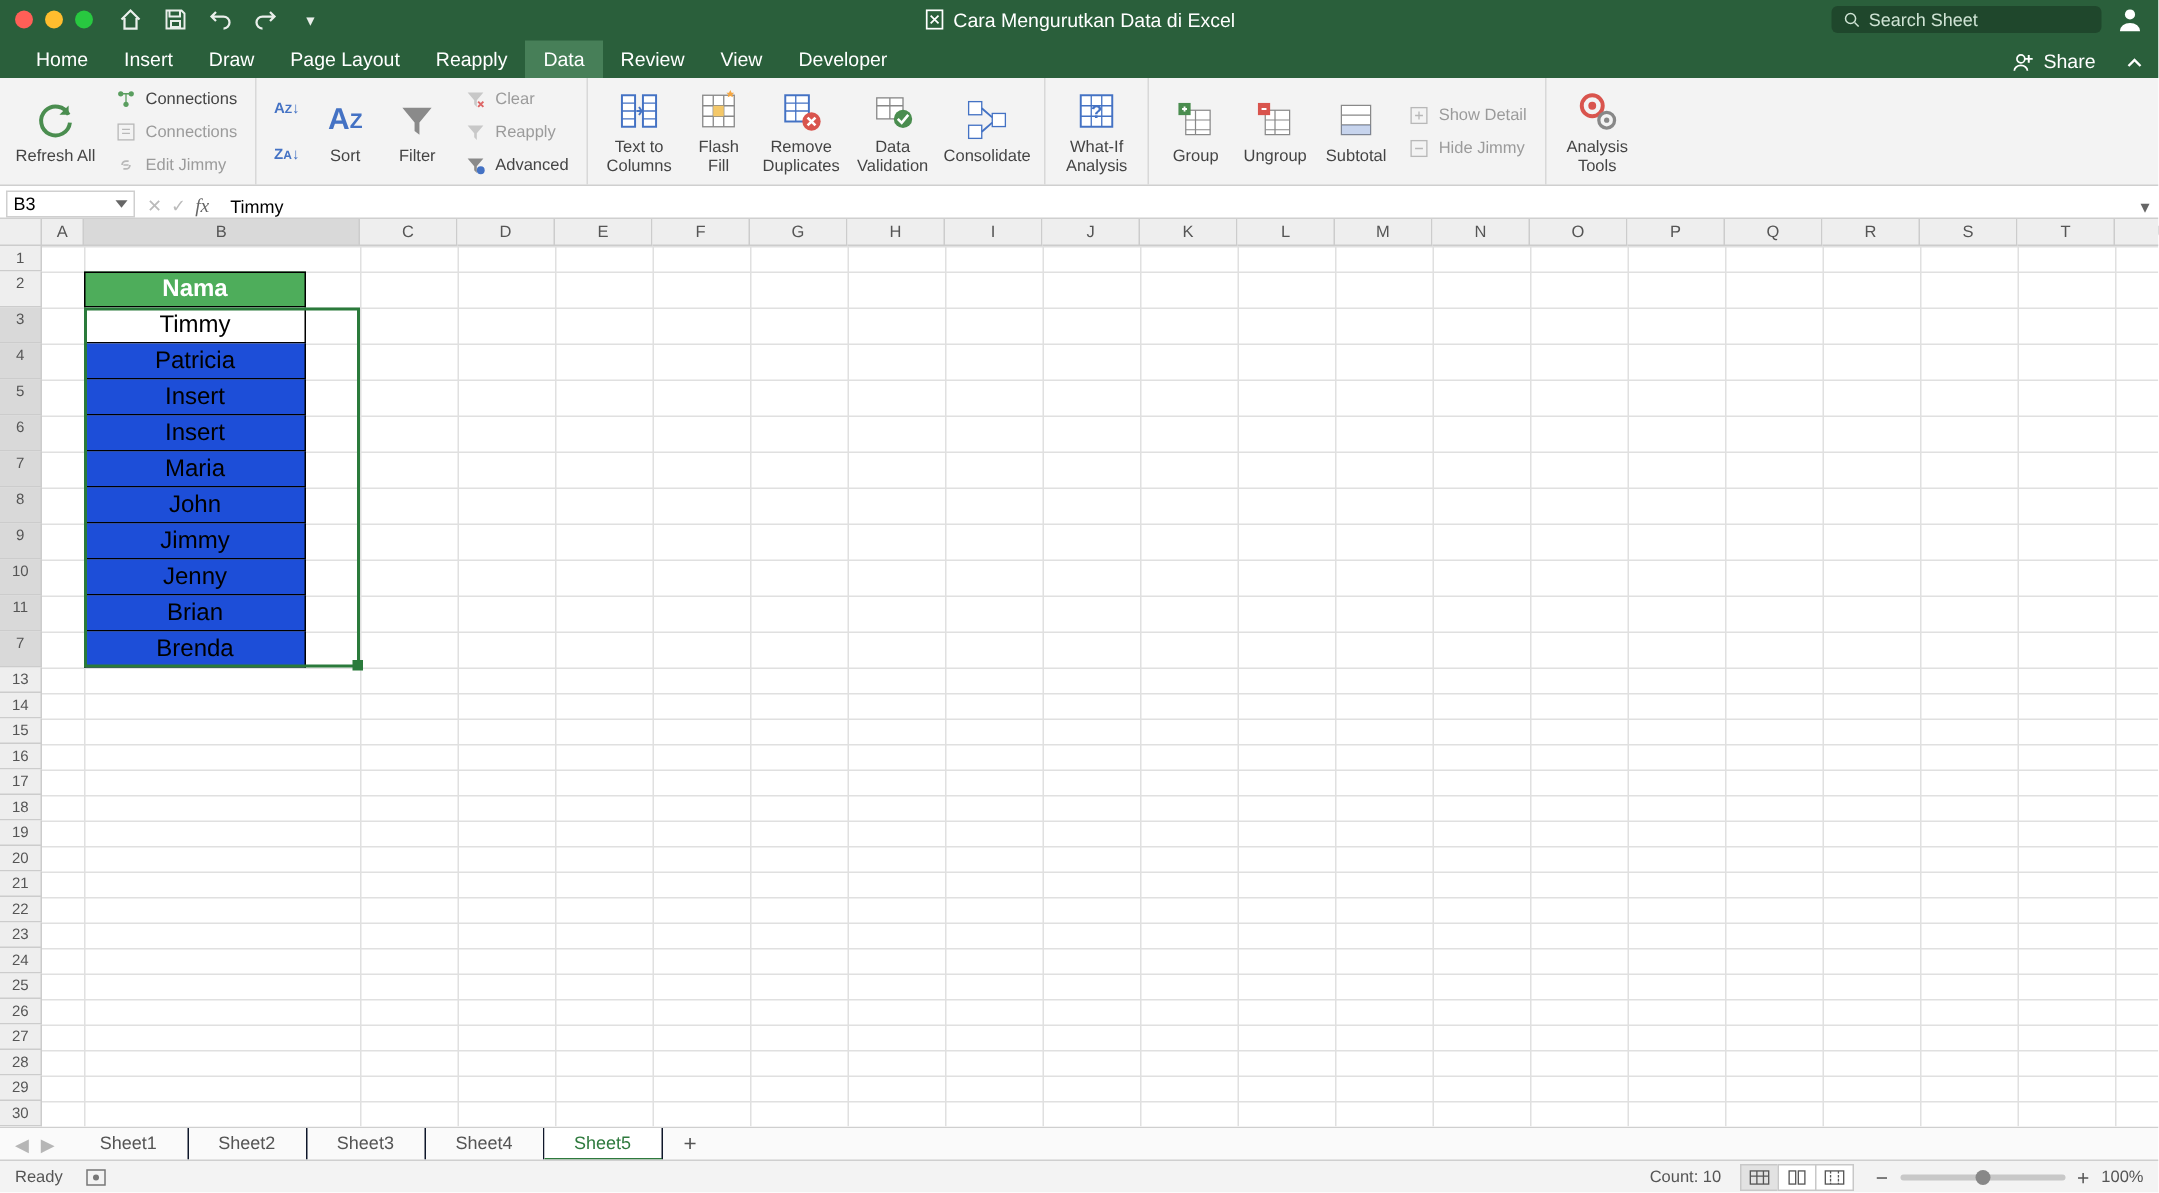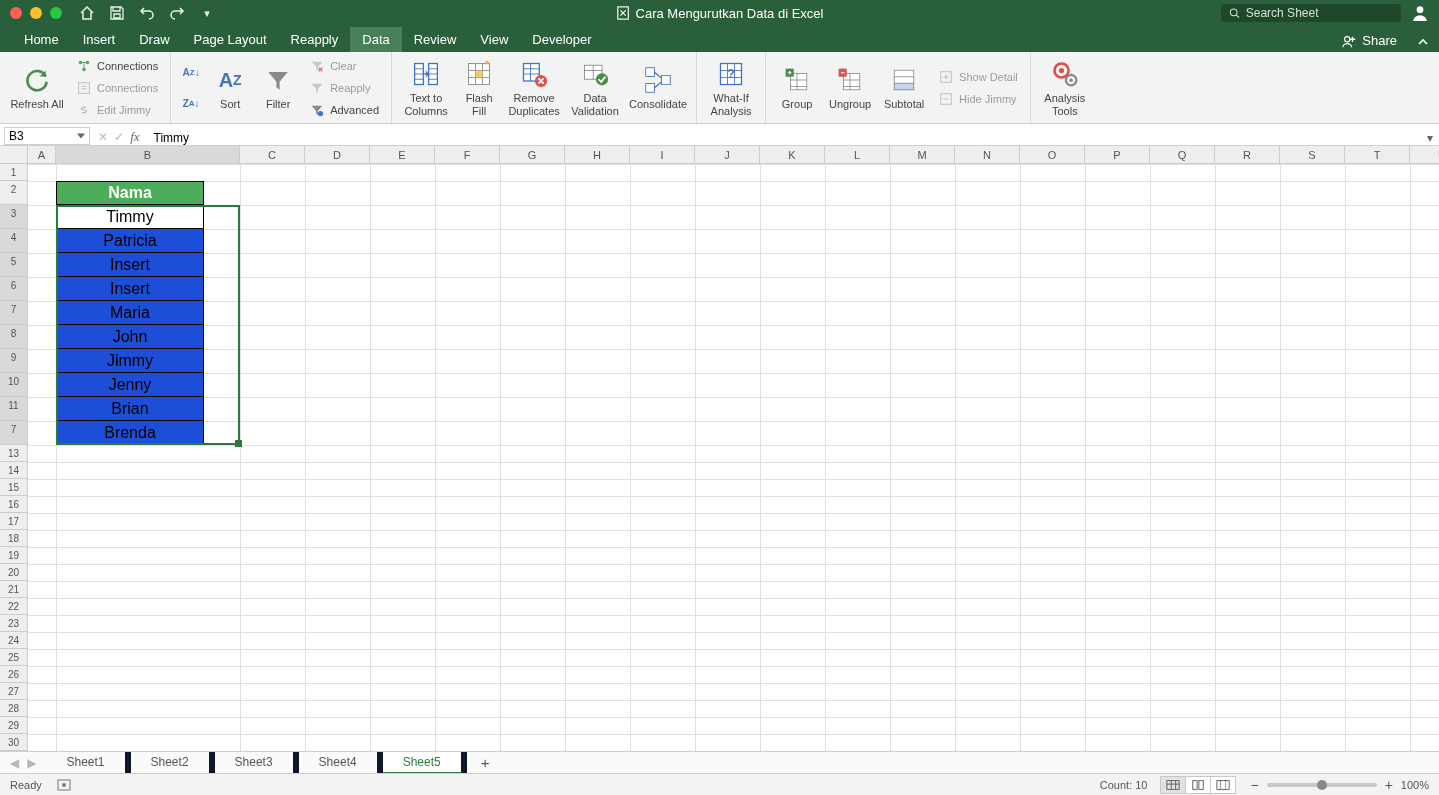"Sheet1" .stab { border-right: 6px solid #0f172a -> 1px solid #0f172a }
